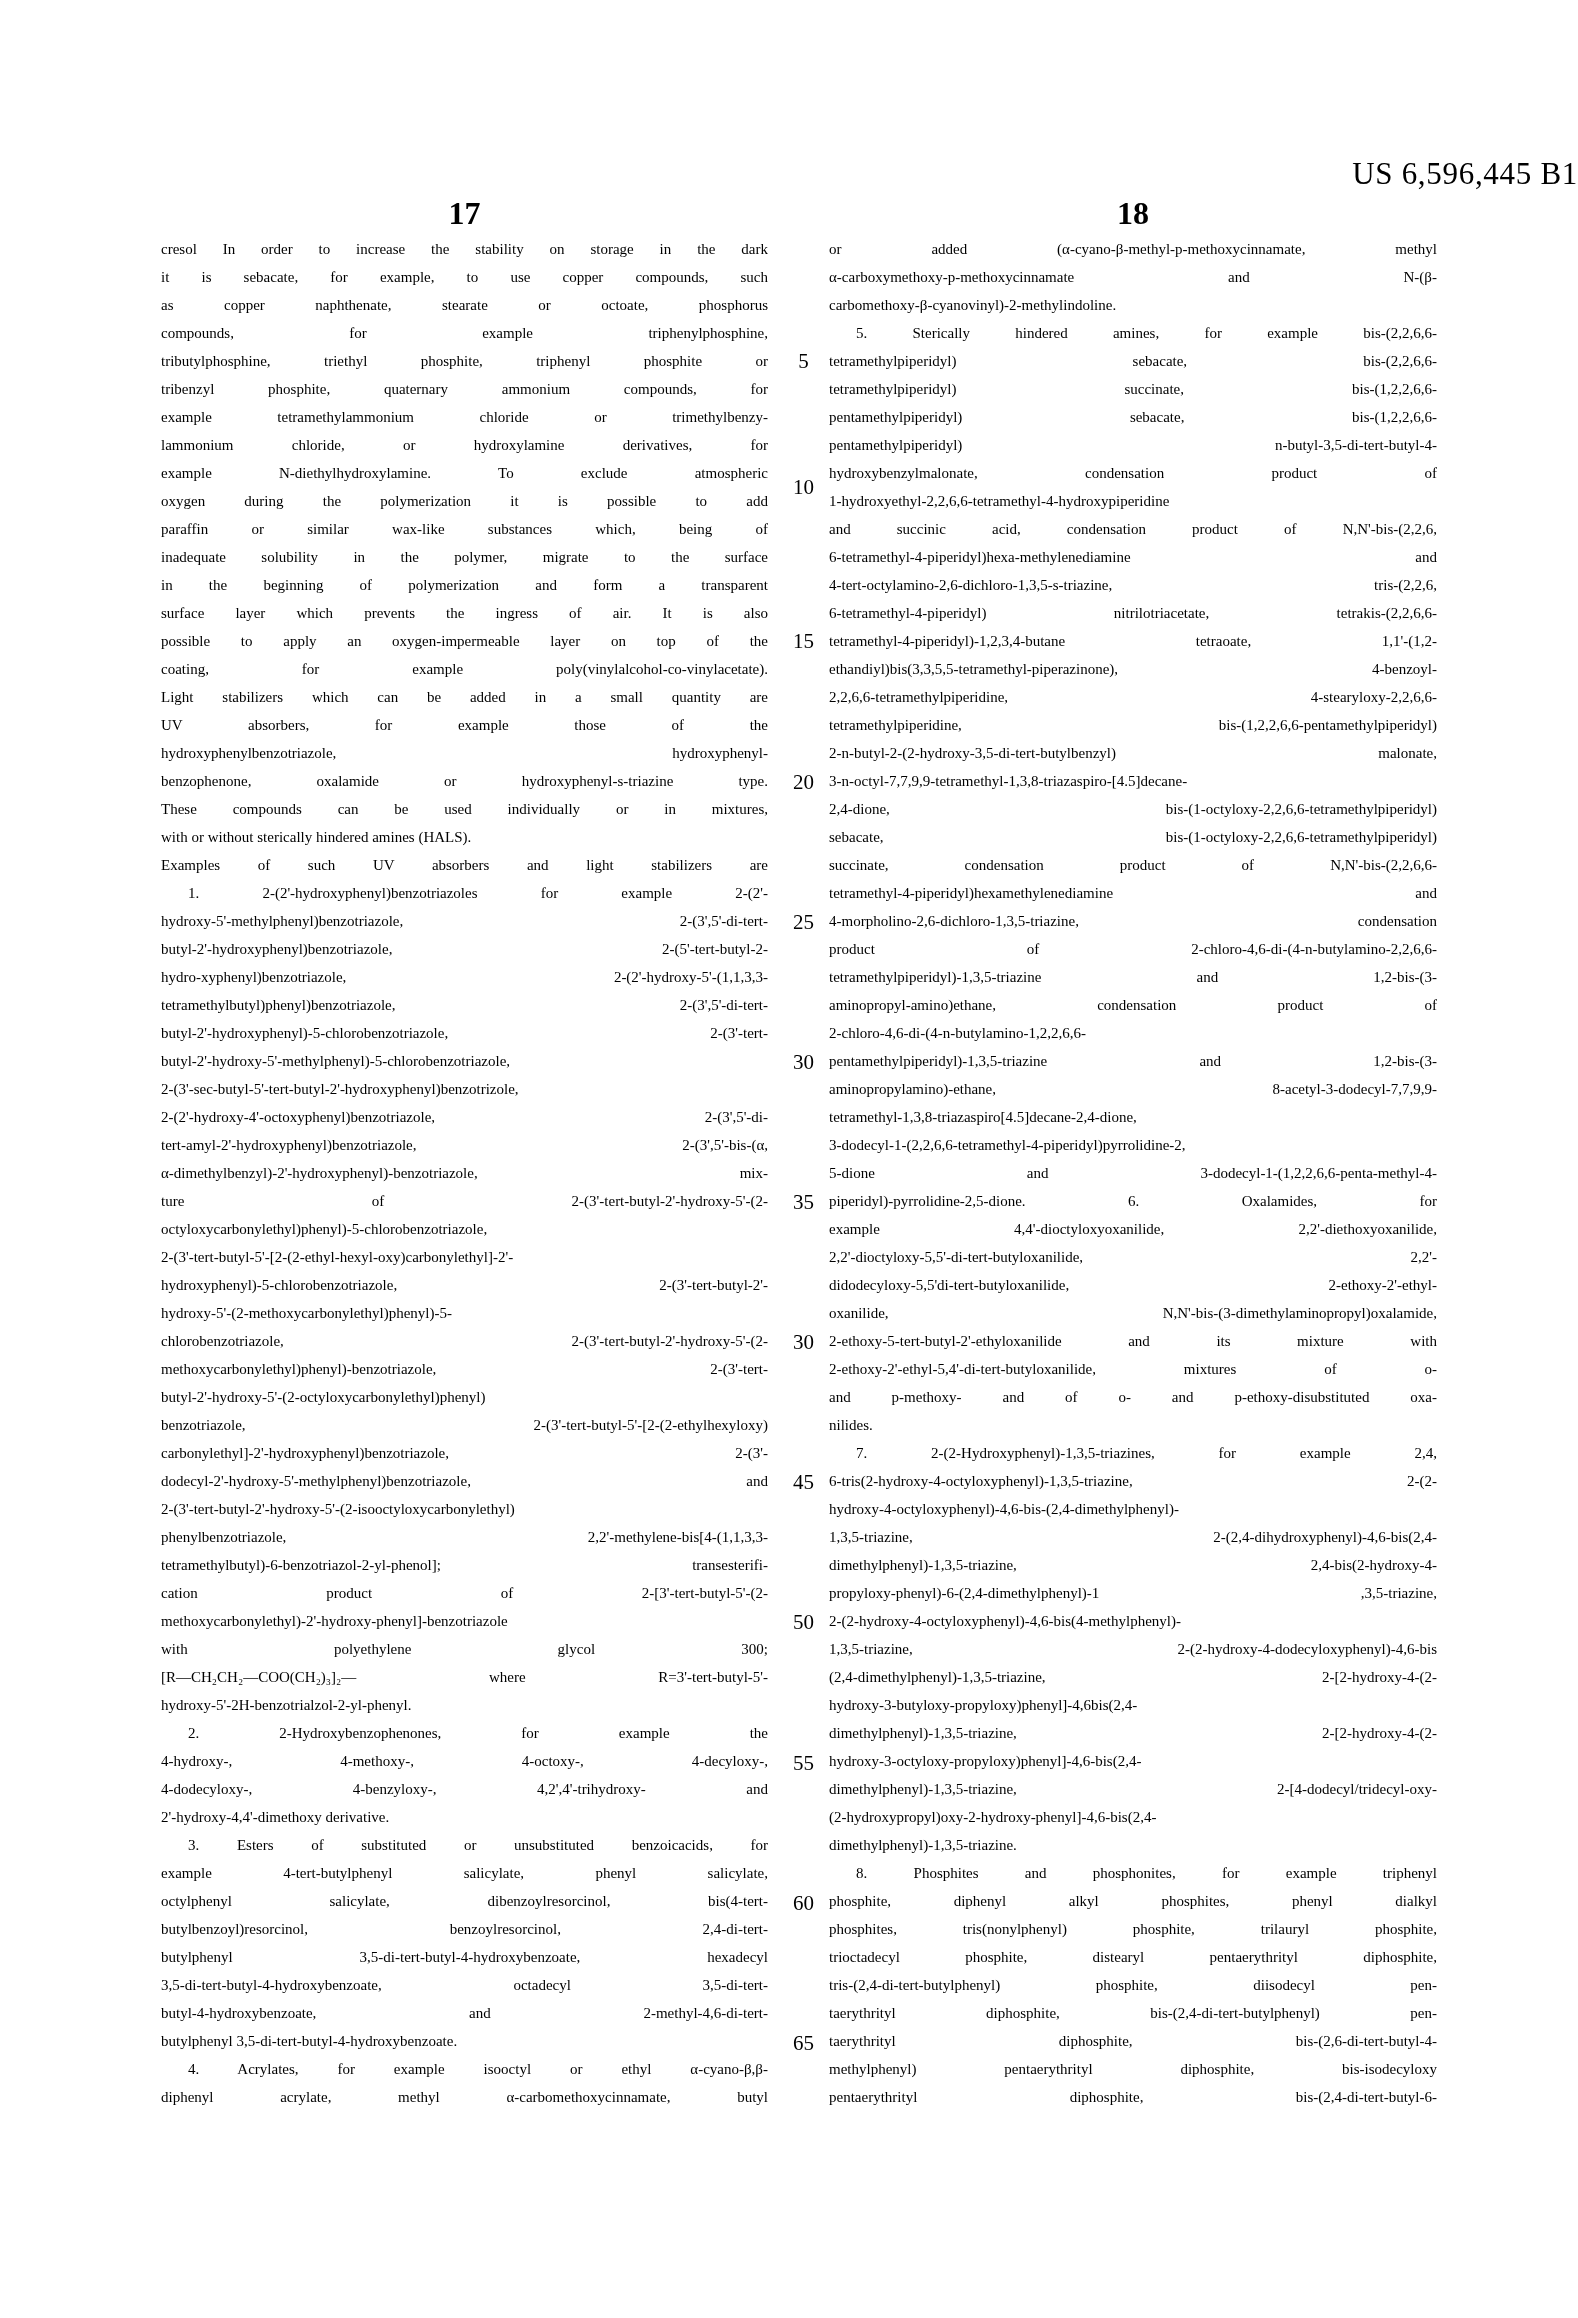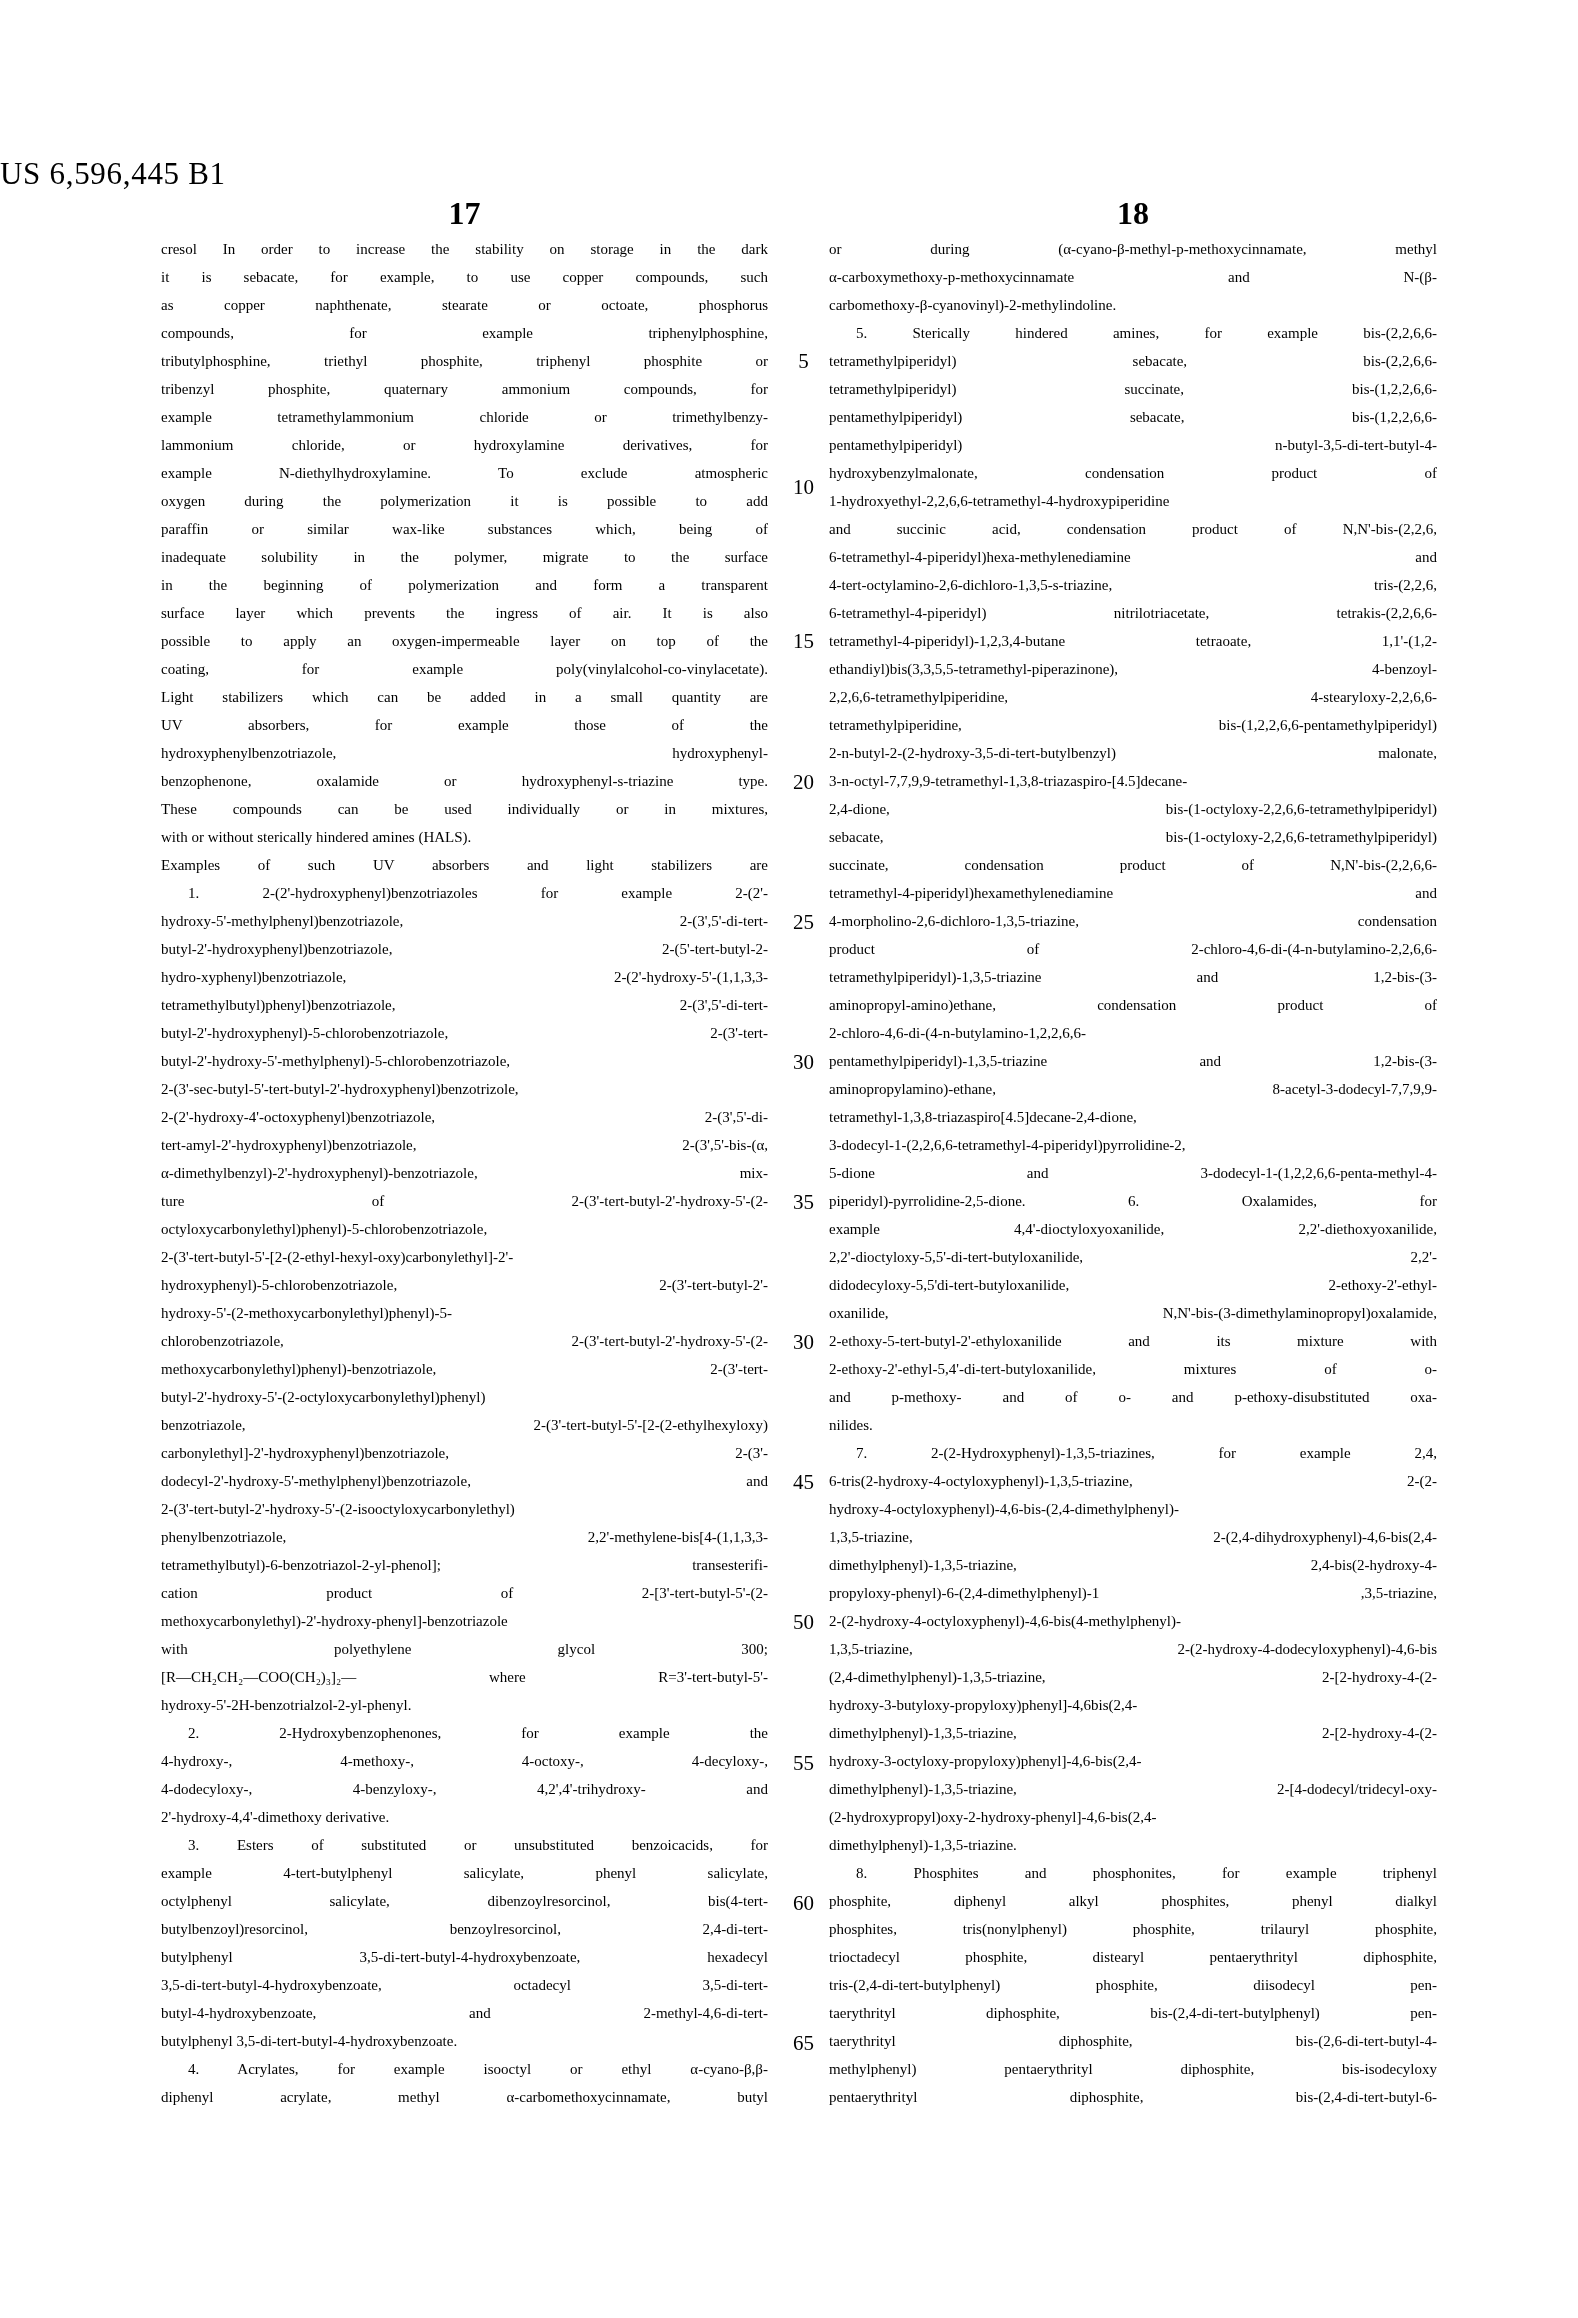"US 6,596,445 B1" .patent-number { text-align: left -> right }
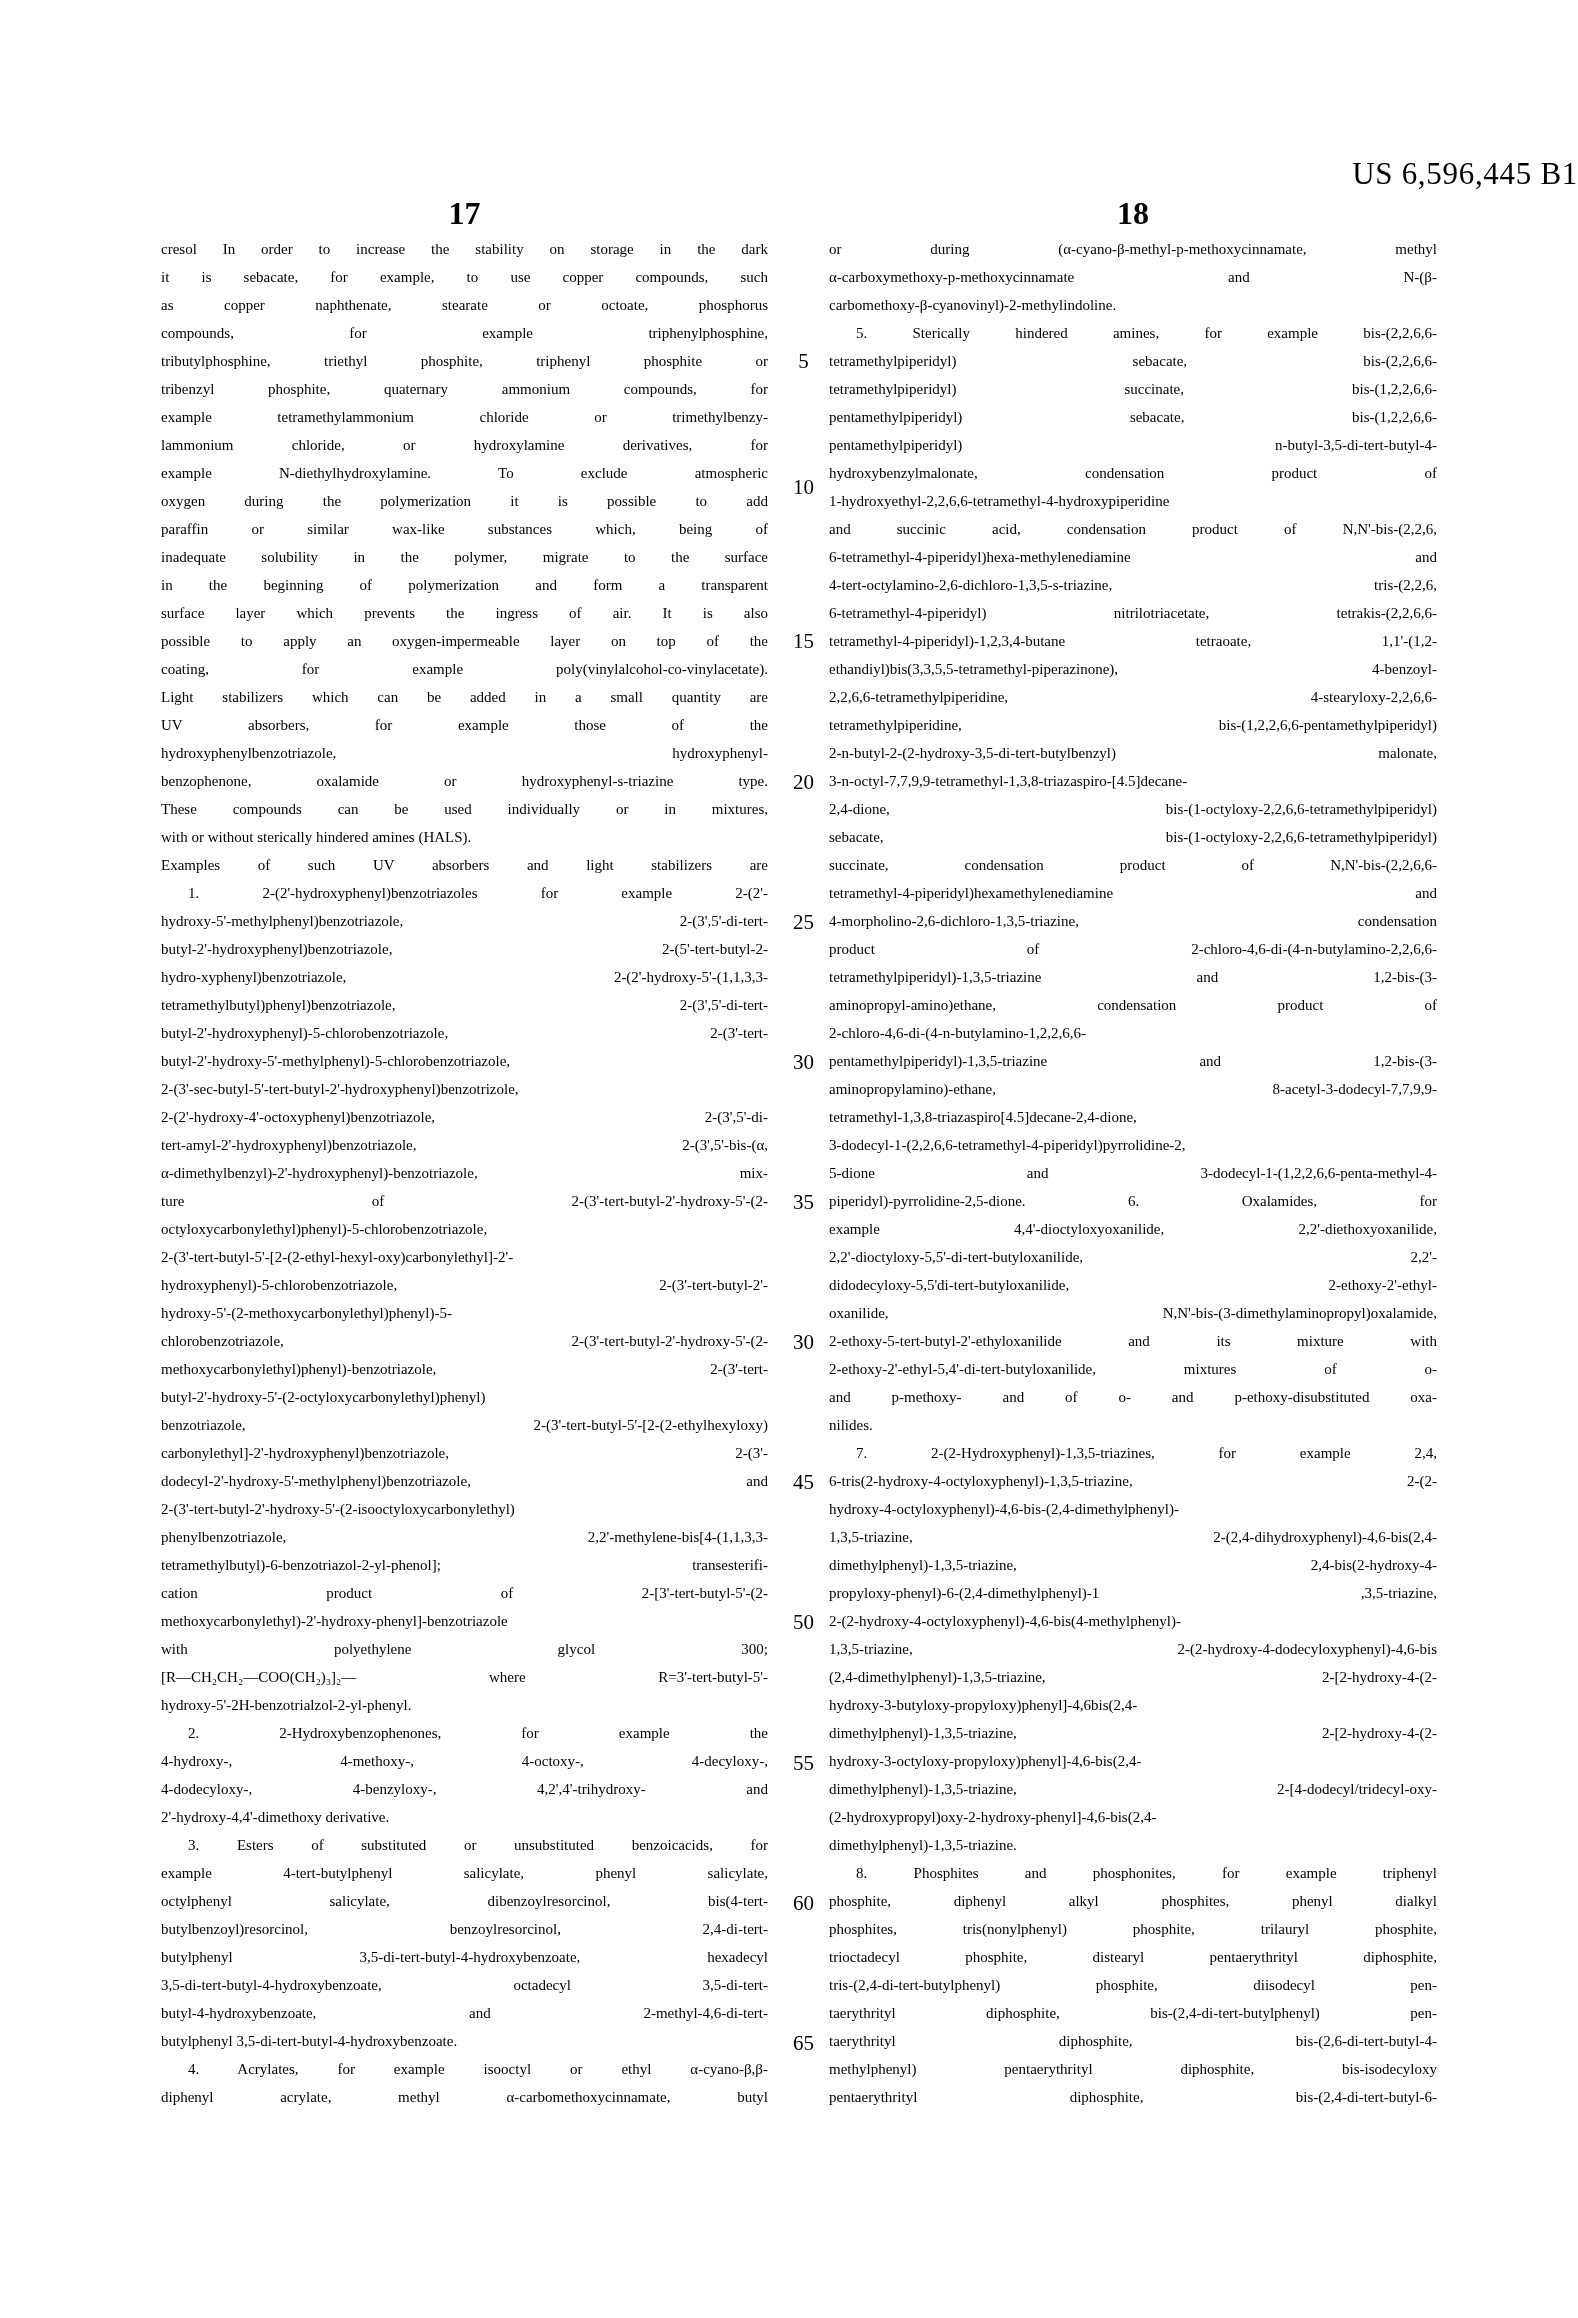"or during" div.line { text: during -> added }
